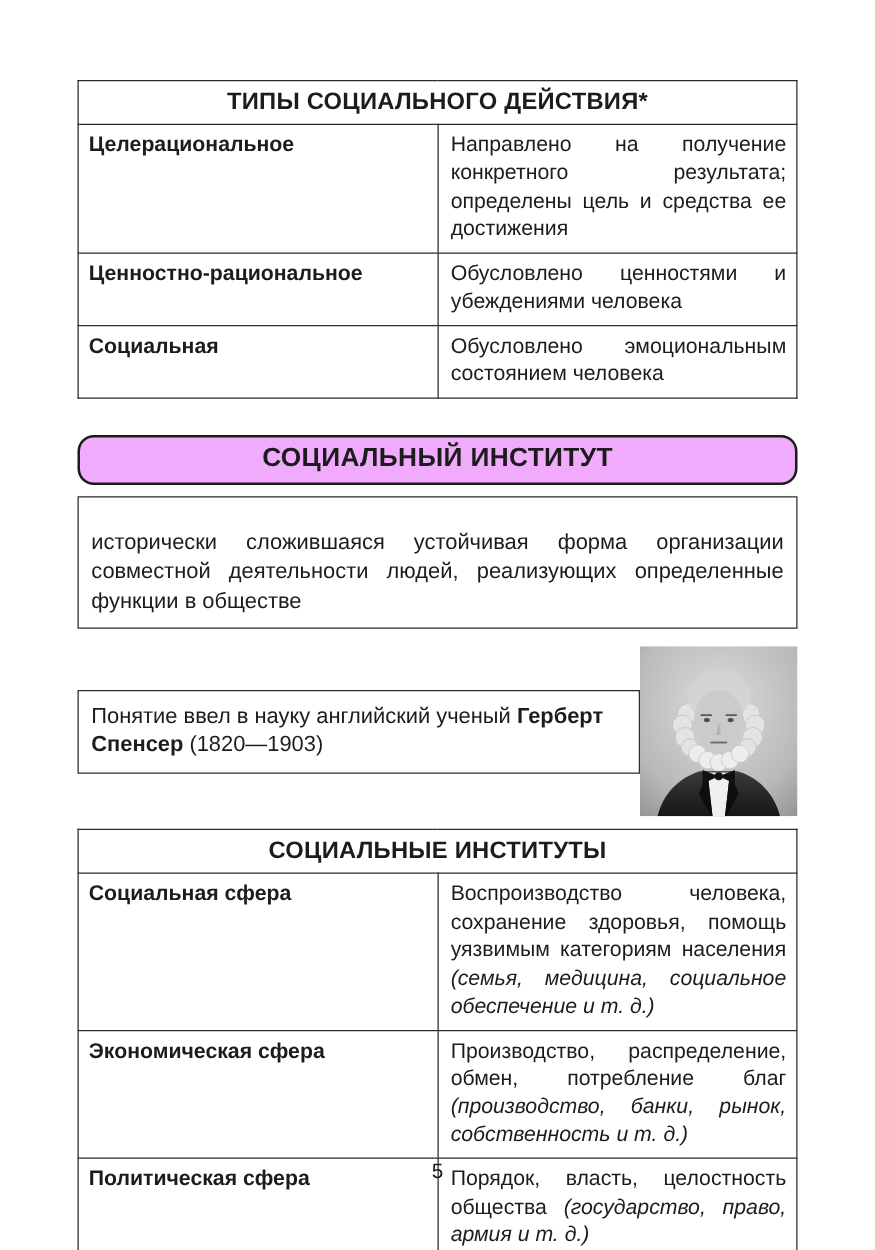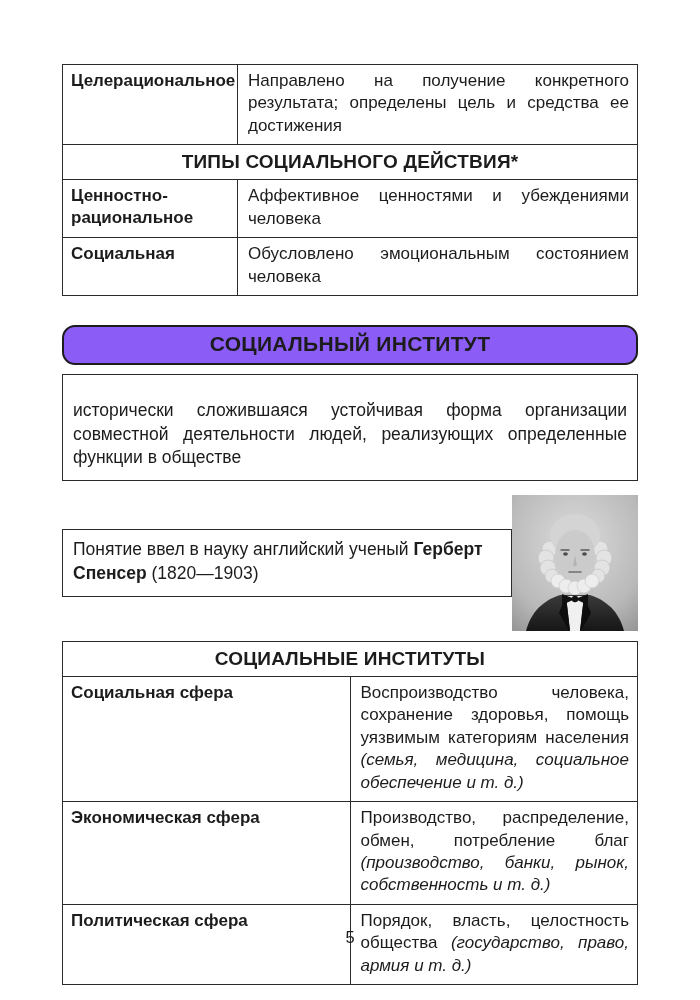"Целерациональное" tr { order: before "ТИПЫ СОЦИАЛЬНОГО ДЕЙСТВИЯ*" -> after "ТИПЫ СОЦИАЛЬНОГО ДЕЙСТВИЯ*" }
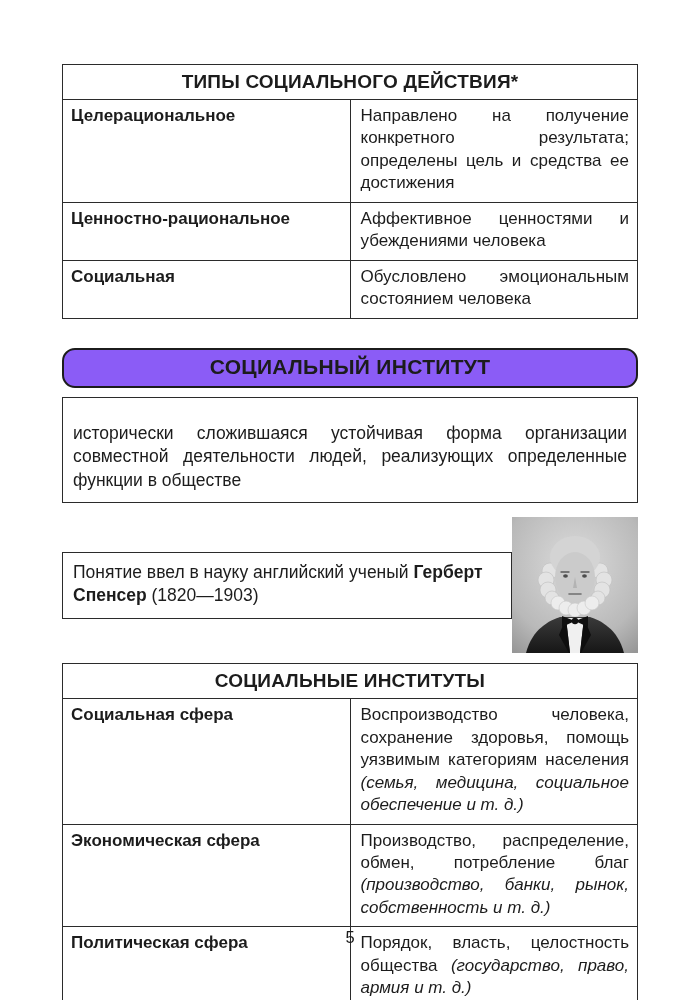"Аффективное ценностями и убеждениями" td.desc { text: Аффективное -> Обусловлено }
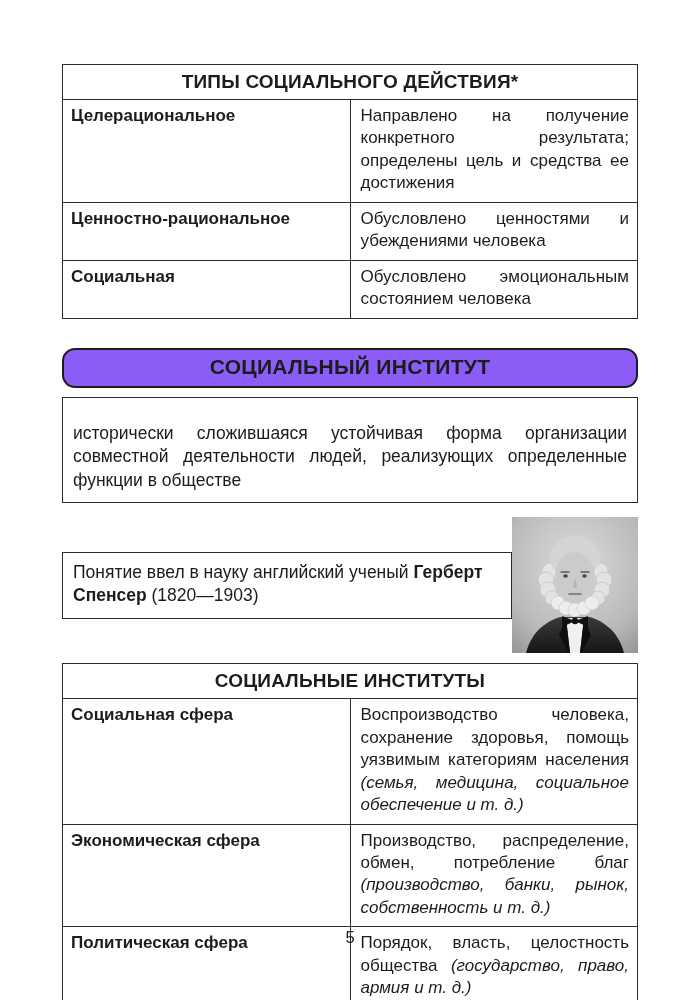"СОЦИАЛЬНЫЙ ИНСТИТУТ" .banner { background: #8b5cf6 -> #f0abfc }
